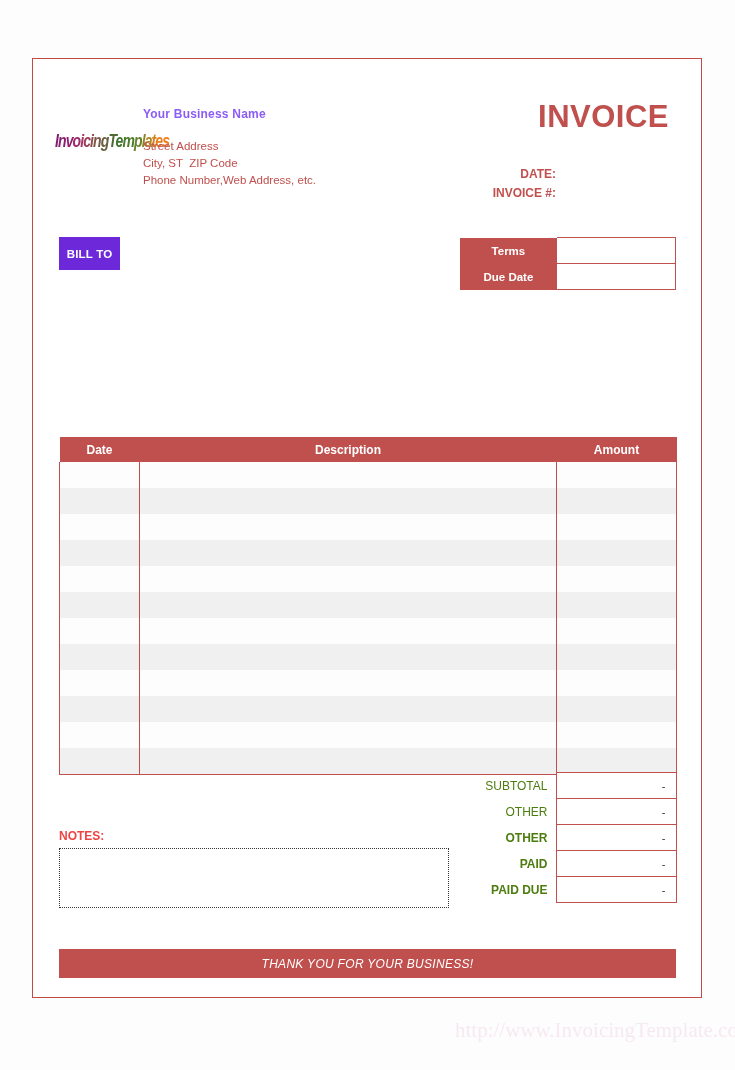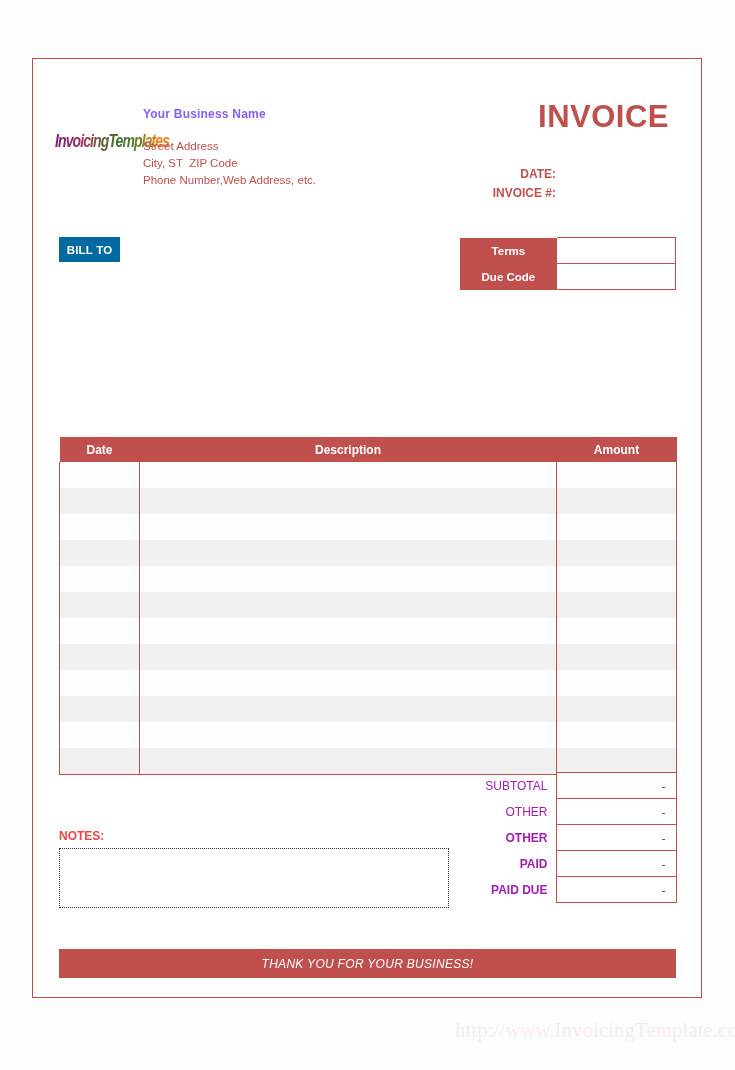"BILL TO" #billto-badge { background: #0369a1 -> #6d28d9; height: 25px -> 33px }
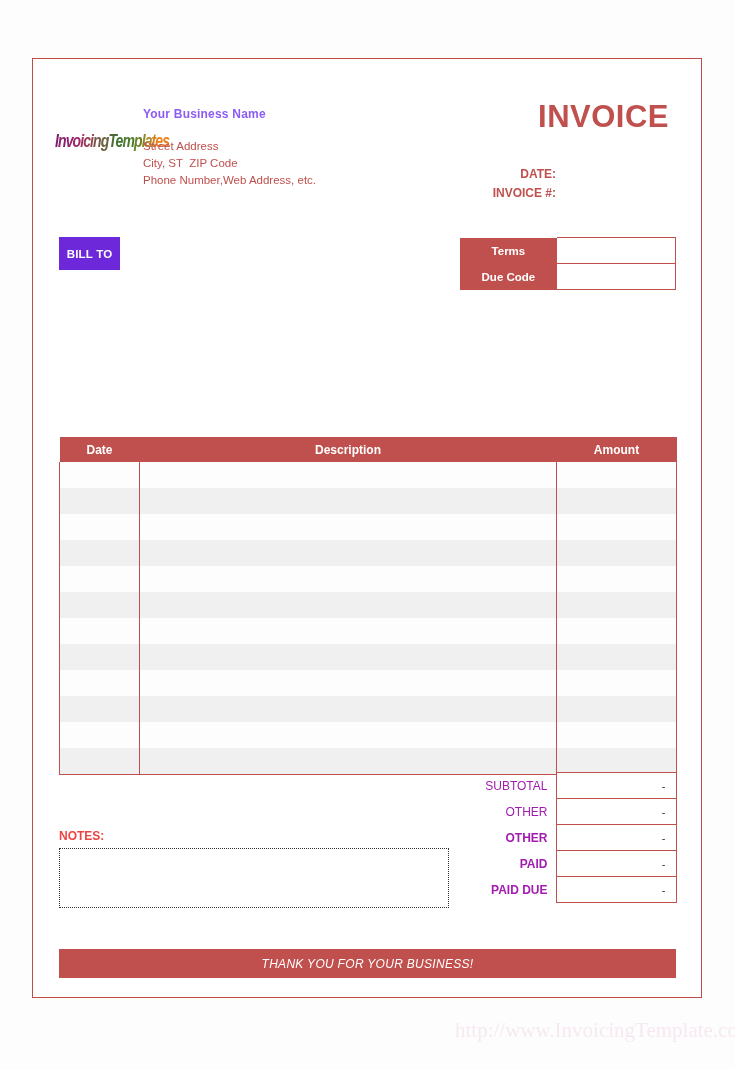"Due Code" td.tt-label { text: Code -> Date }
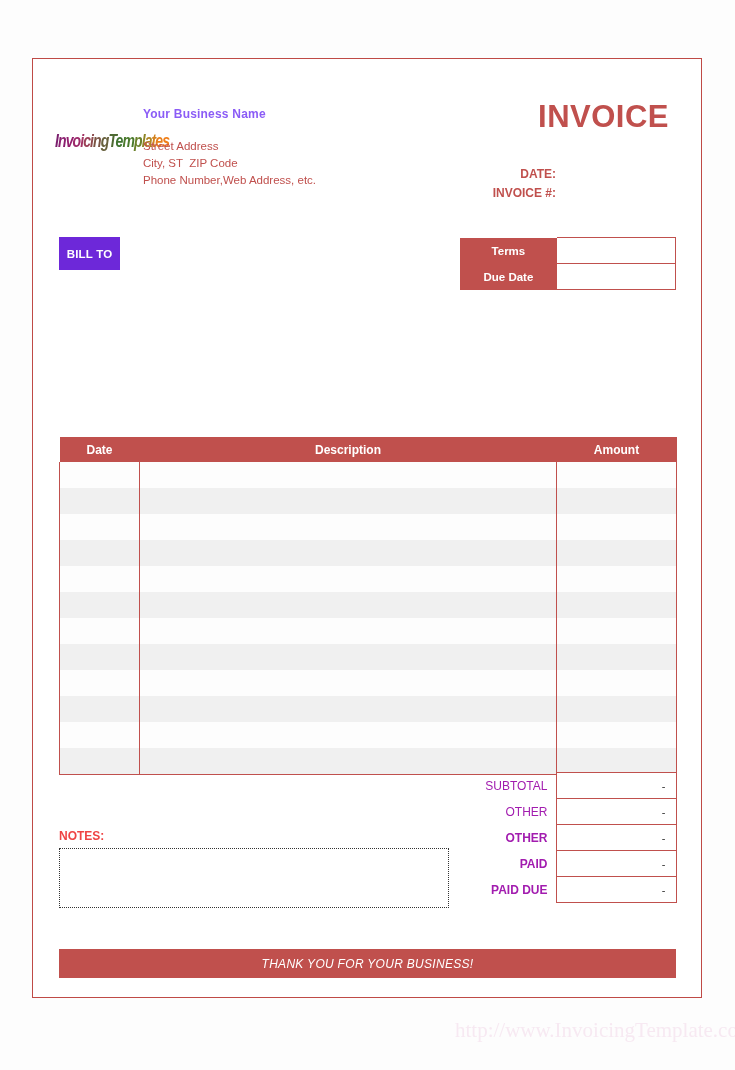"SUBTOTAL" #totals-table td { color: #a21caf -> #4d7c0f }
